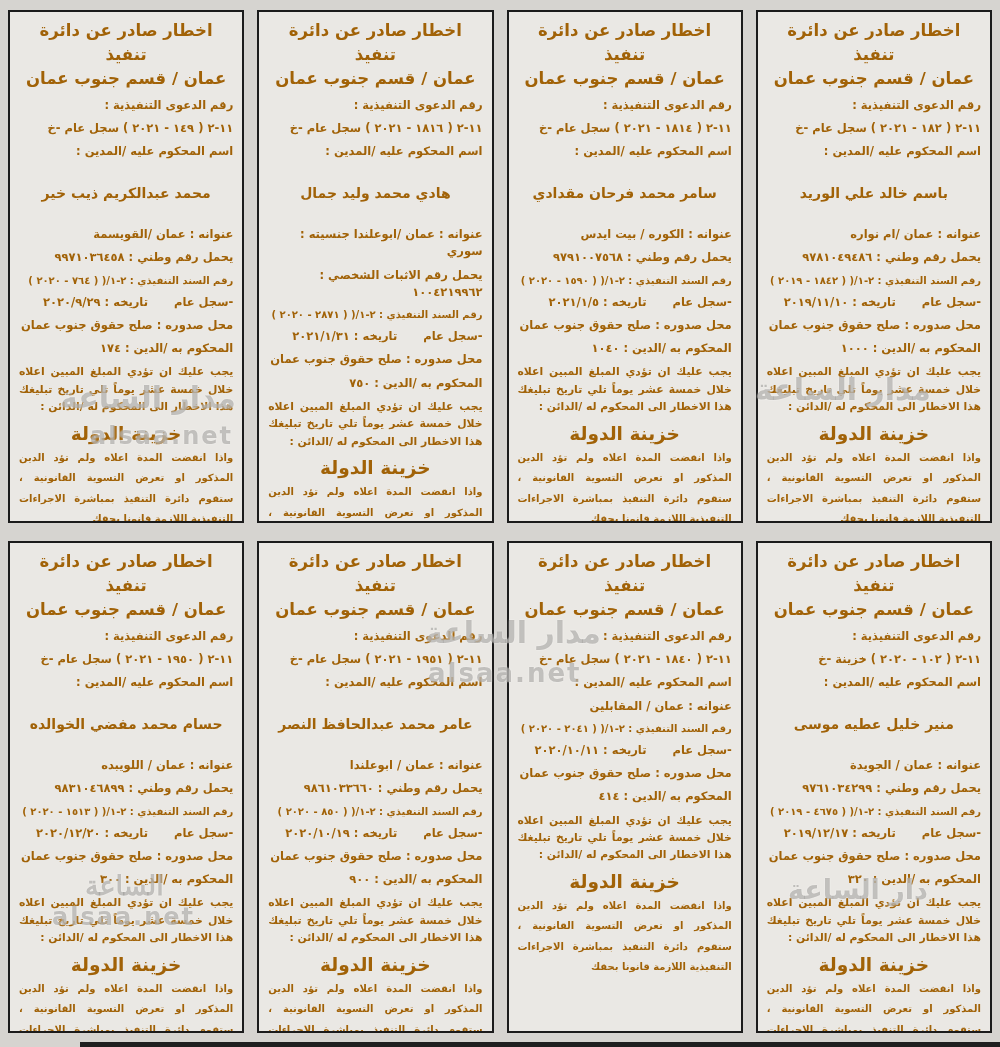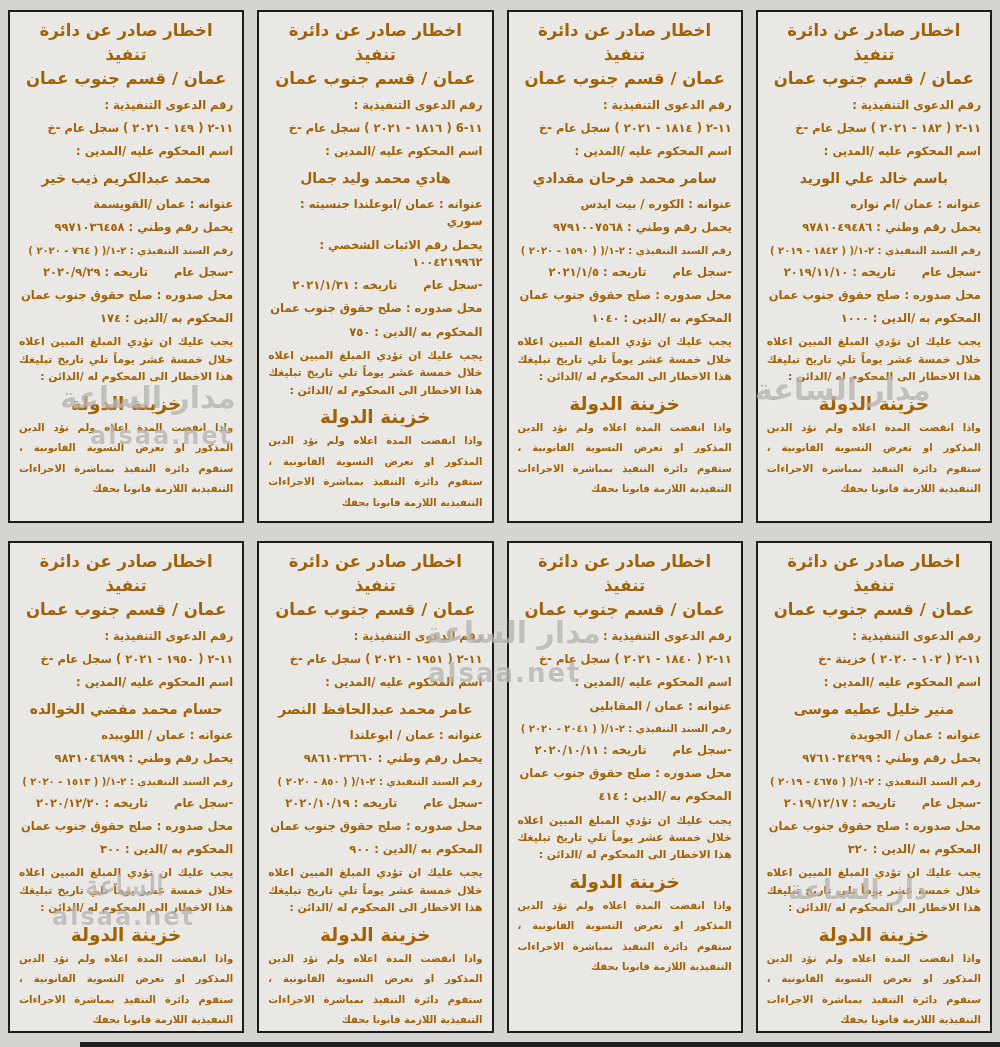"١١-6 ( ١٨١٦ - ٢٠٢١" div.field { text: ١١-6 -> ١١-٢ }
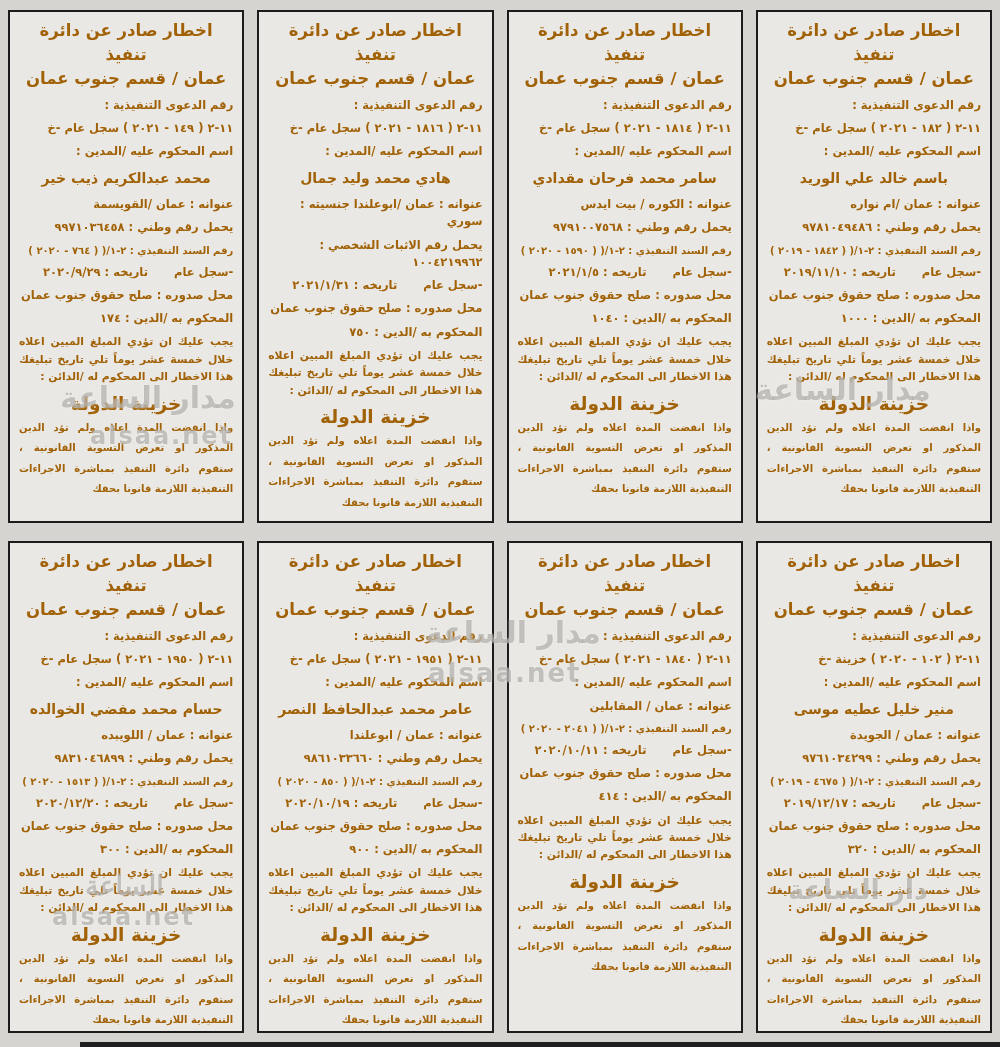"محمد عبدالكريم ذيب خير" .name { margin: 7px 4px -> 22px 4px }
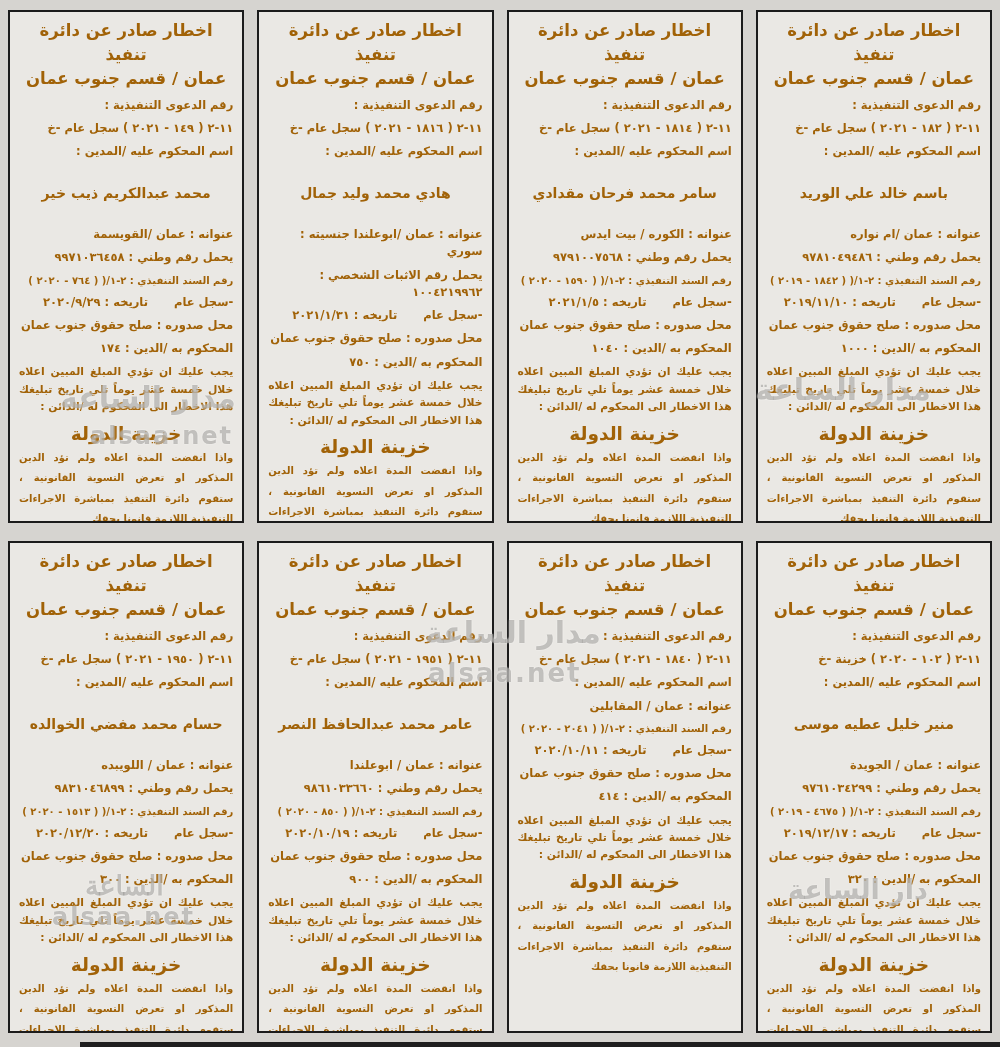"رقم السند التنفيذي : ٢-١/( ( ٢٨٧١" div.field { html: none -> <div>رقم السند التنفيذي : ٢-١/( ( ٢٨٧١ - ٢٠٢٠ )</div> }
